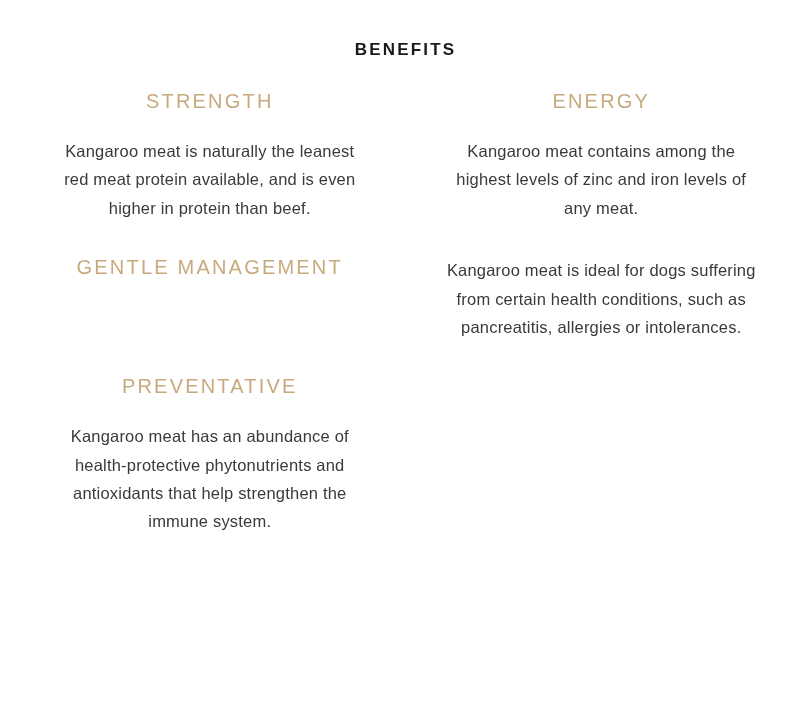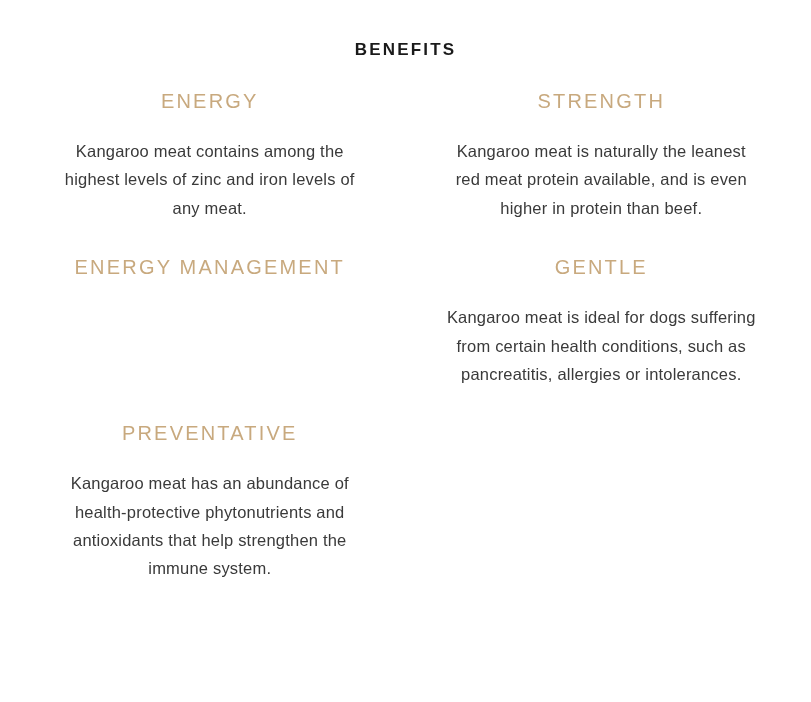"ENERGY" div.benefit-cell { order: before "STRENGTH" -> after "STRENGTH" }
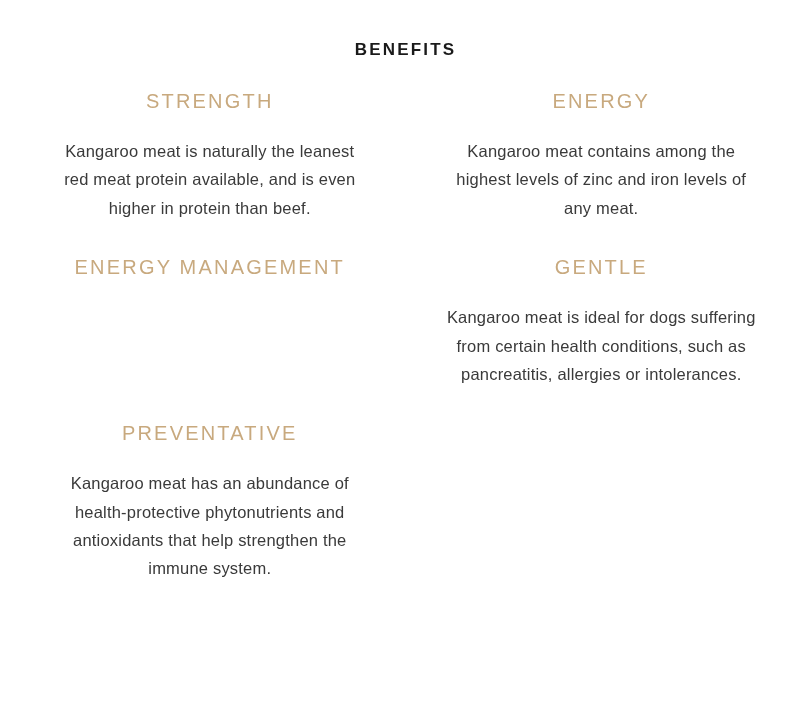"ENERGY MANAGEMENT" h2.benefit-heading { text: ENERGY -> GENTLE }
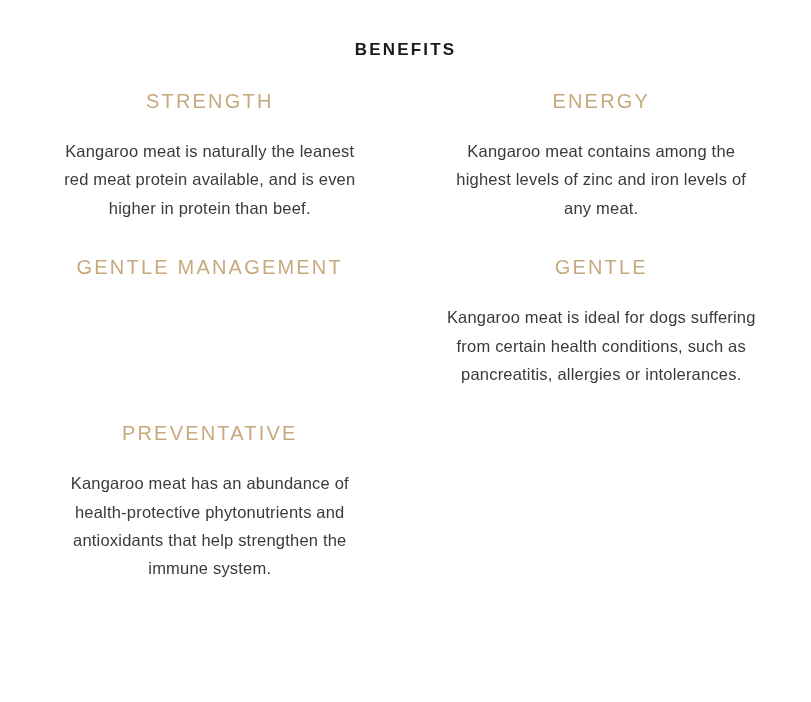"GENTLE" h2.benefit-heading { html: <h2>GENTLE</h2> -> none }
